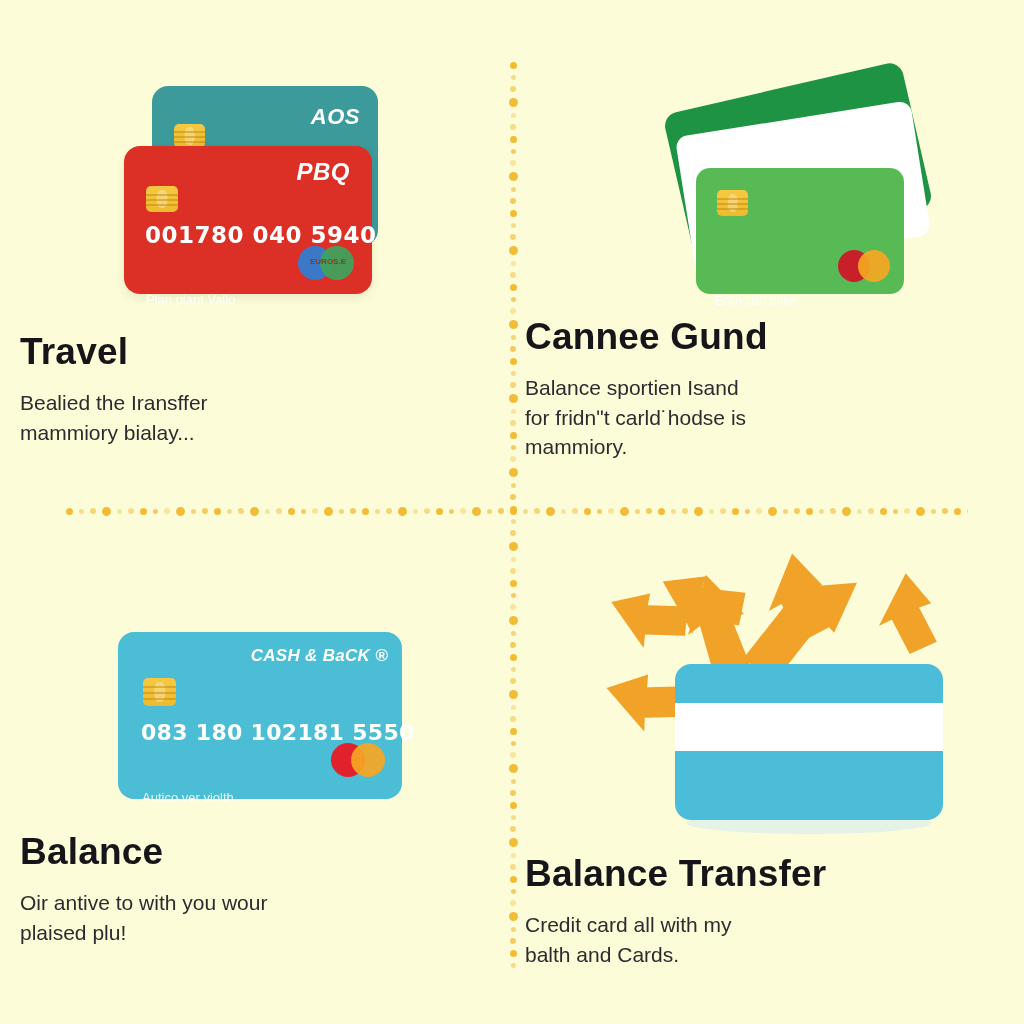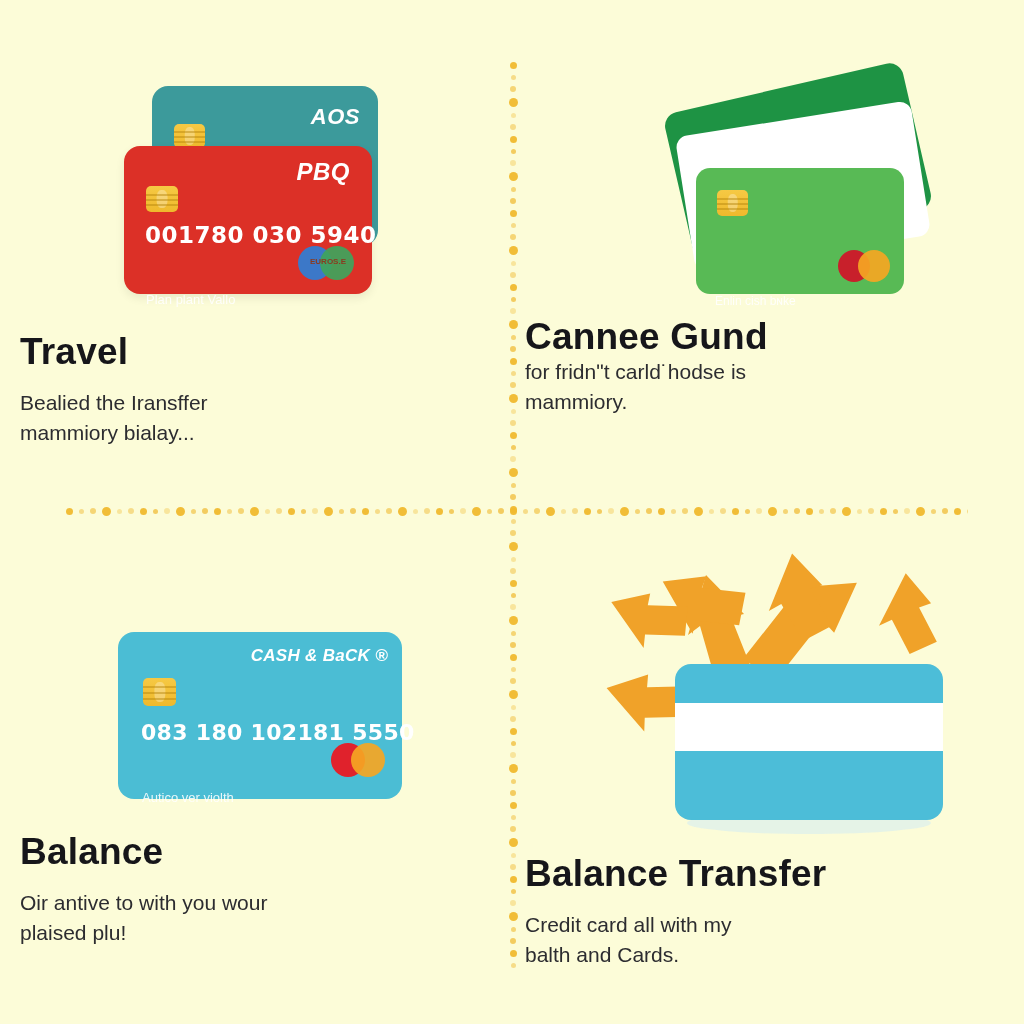"001780 030 5940" div.cardnum { text: 030 -> 040 }
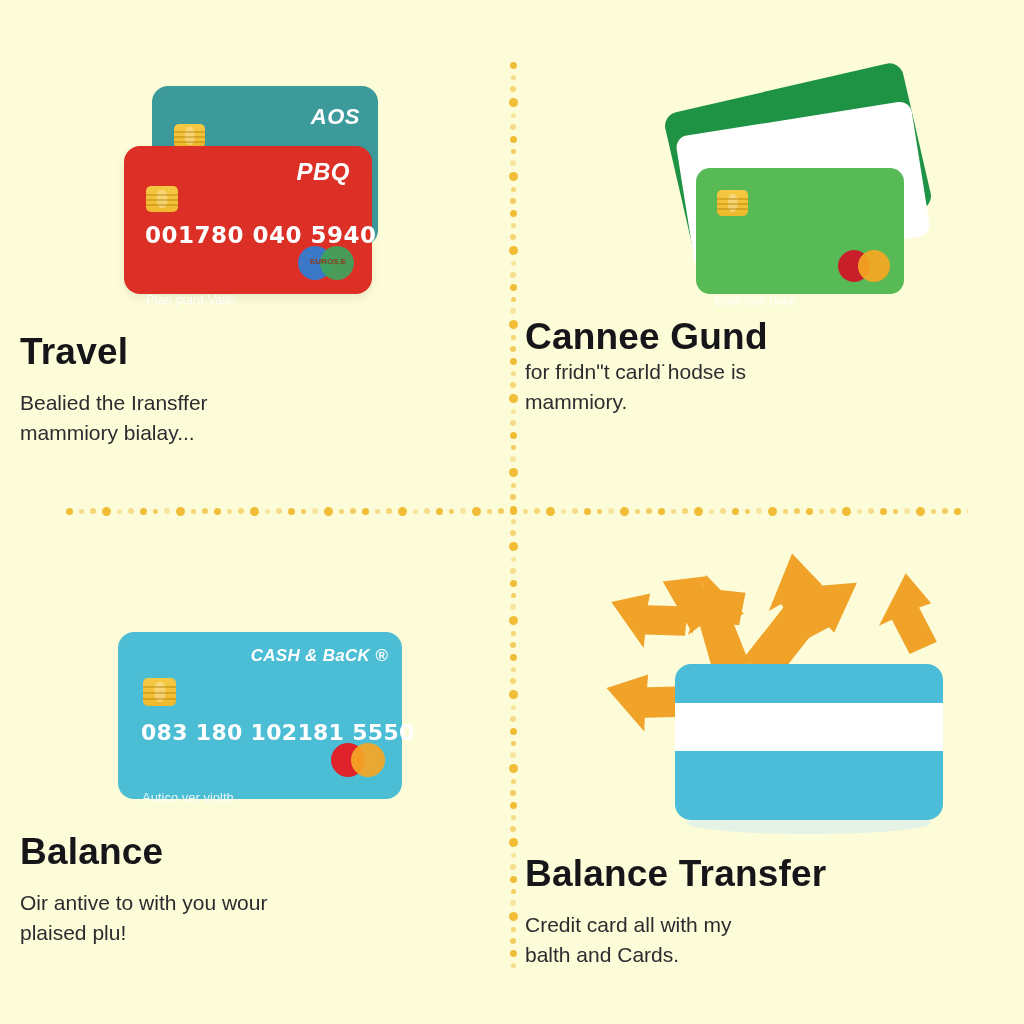"Balance sportien Isand" div.body { html: none -> <div>Balance sportien Isand</div> }
